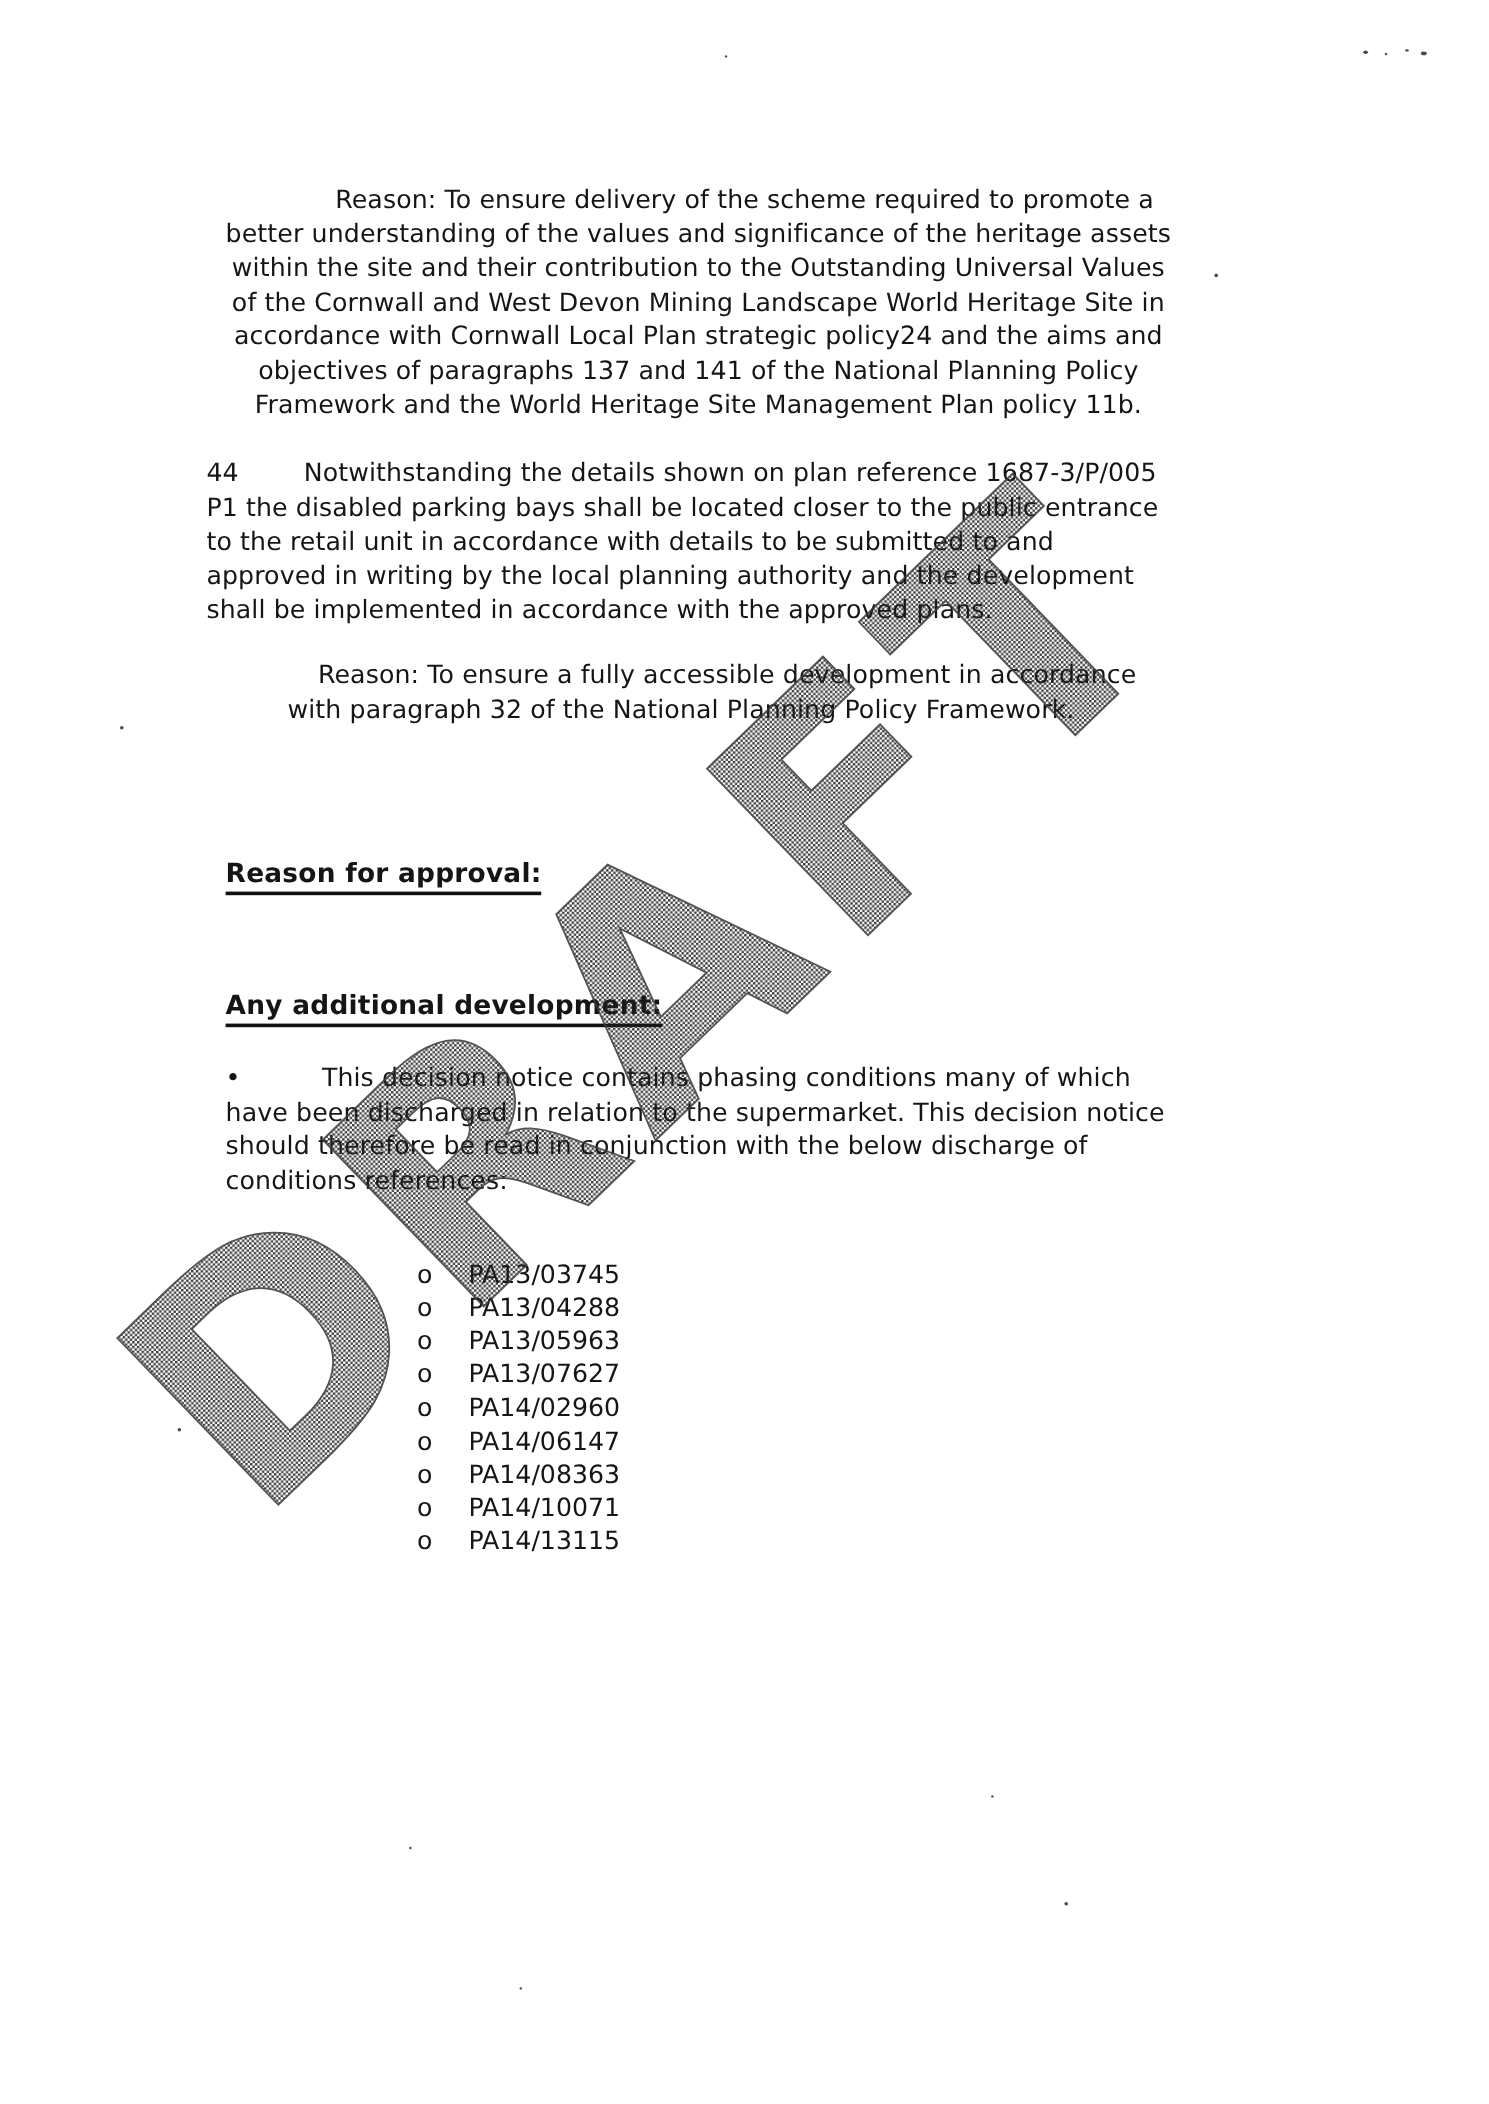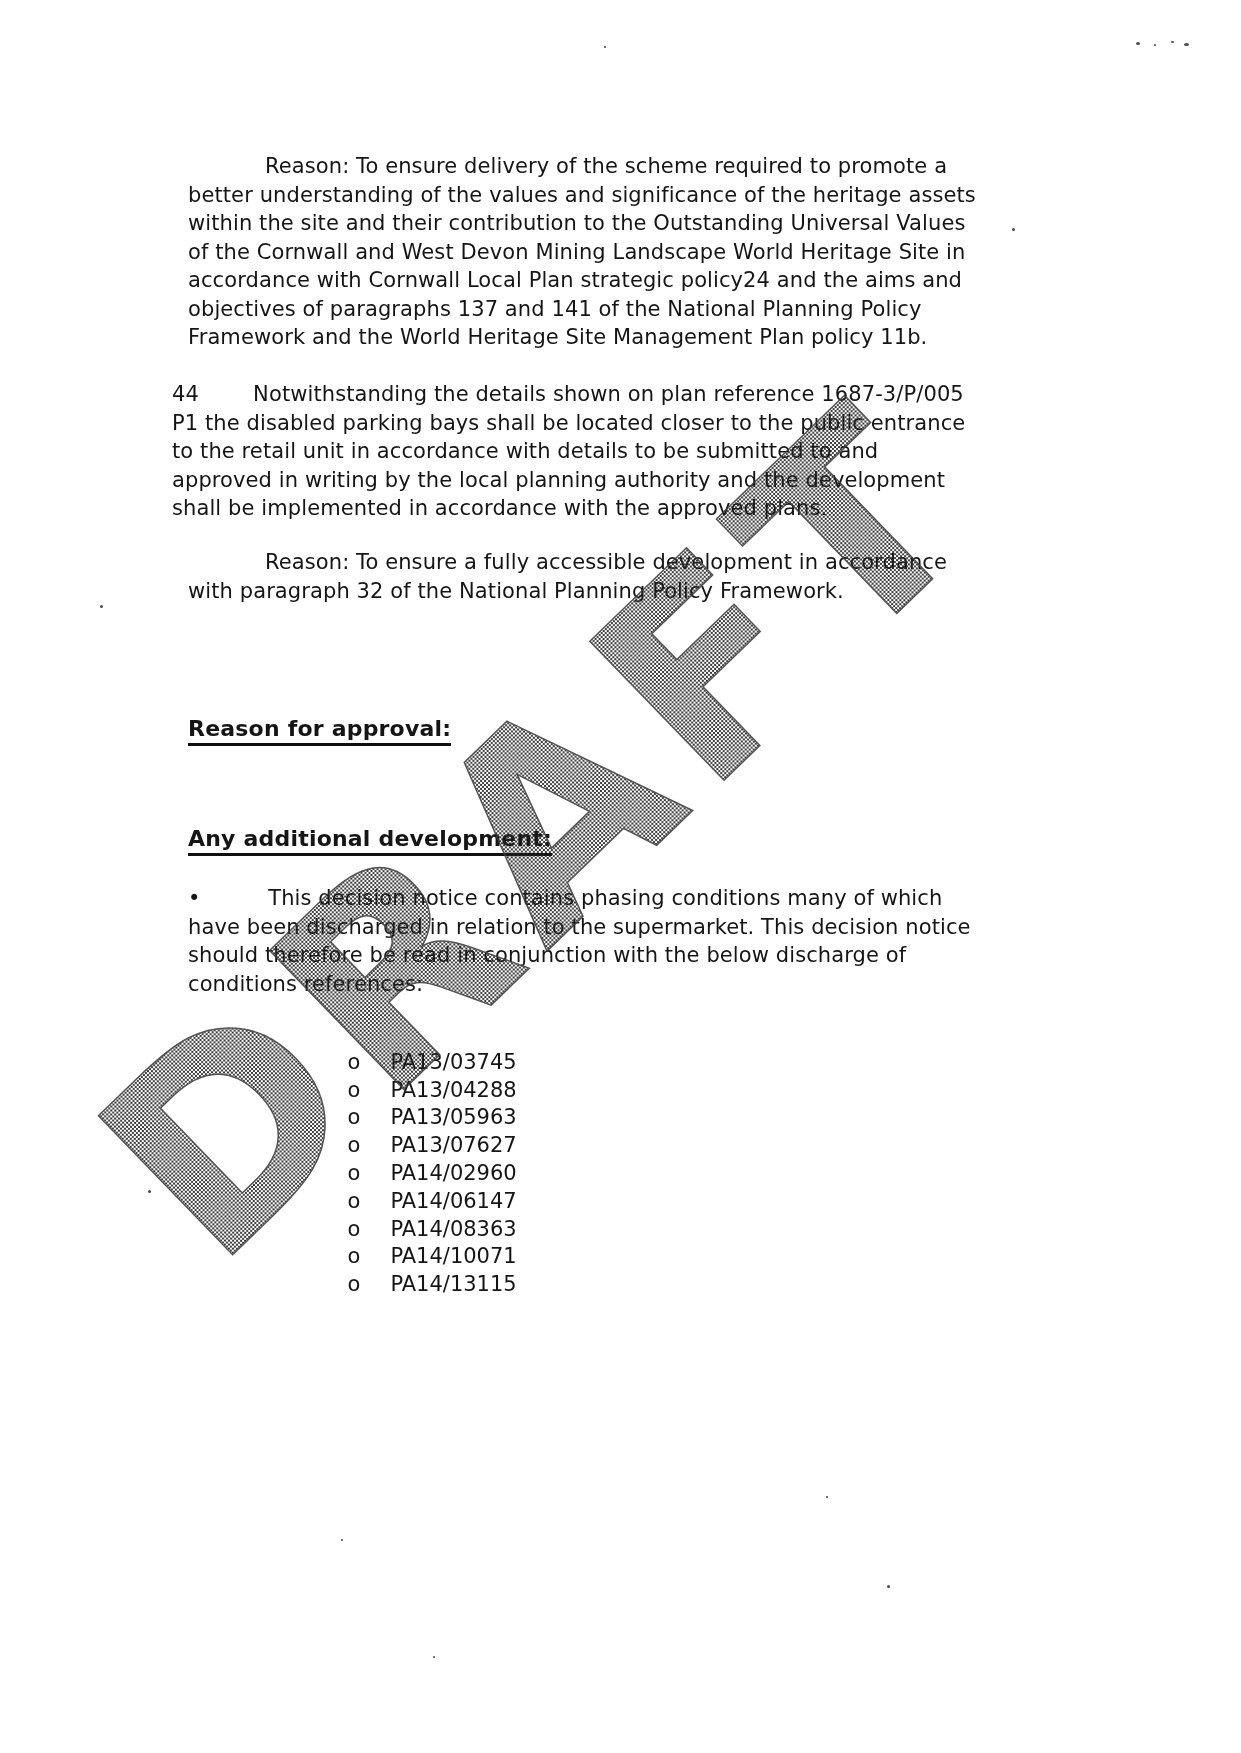"Reason: To ensure delivery of" .indent-first { text-align: none -> center }
